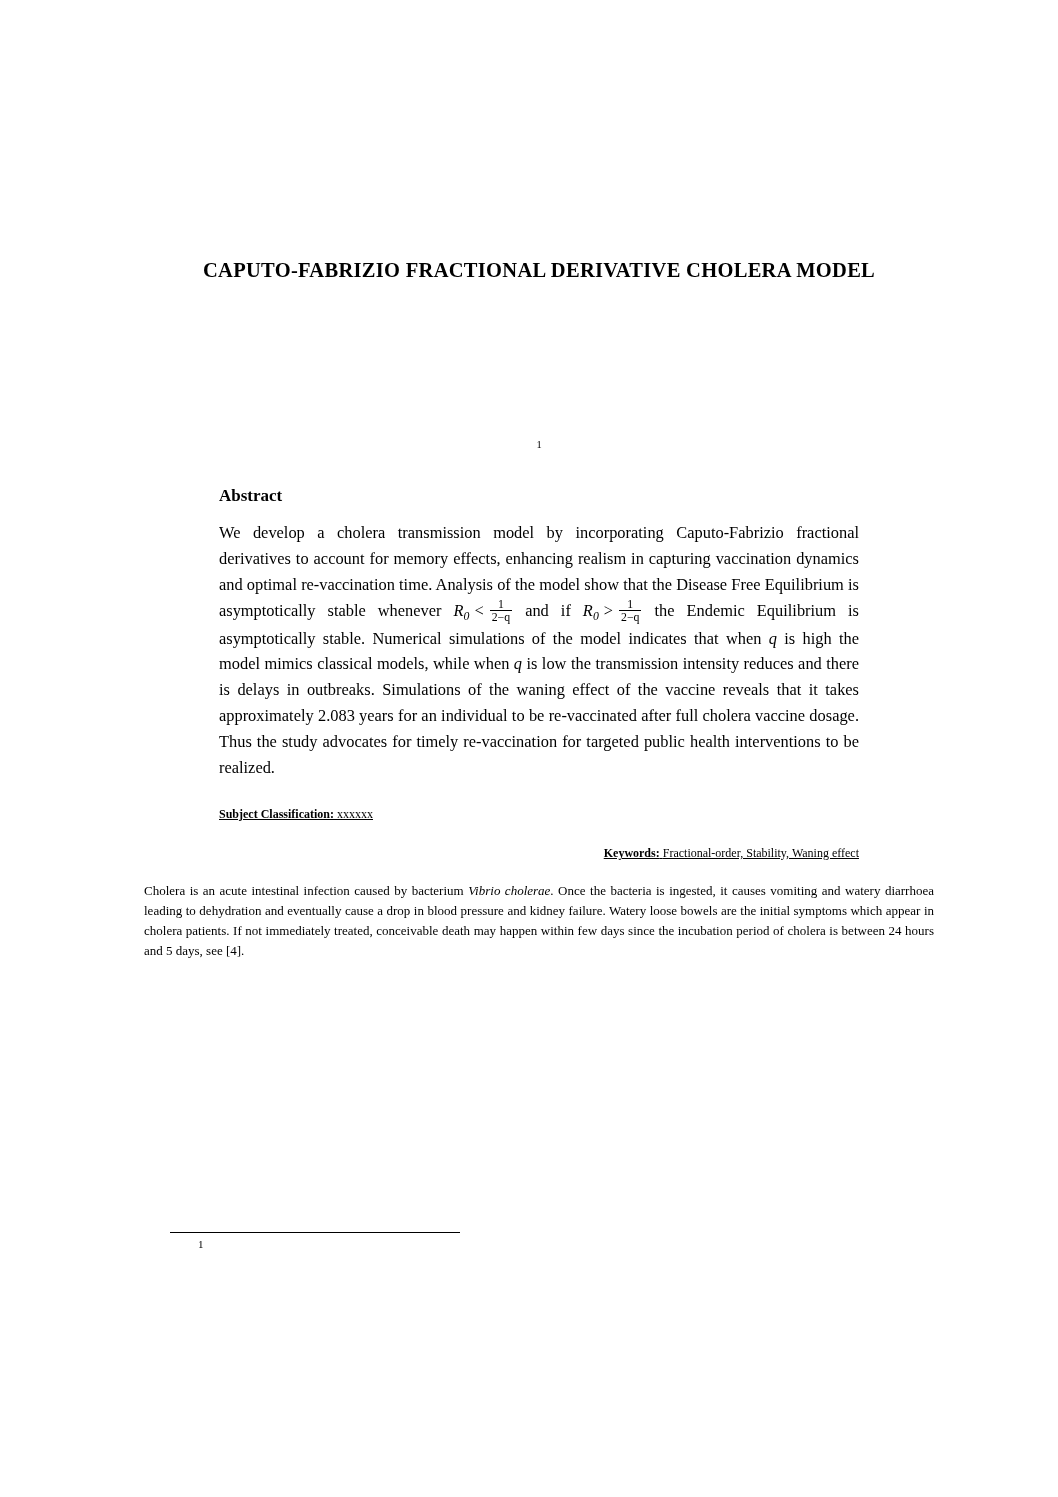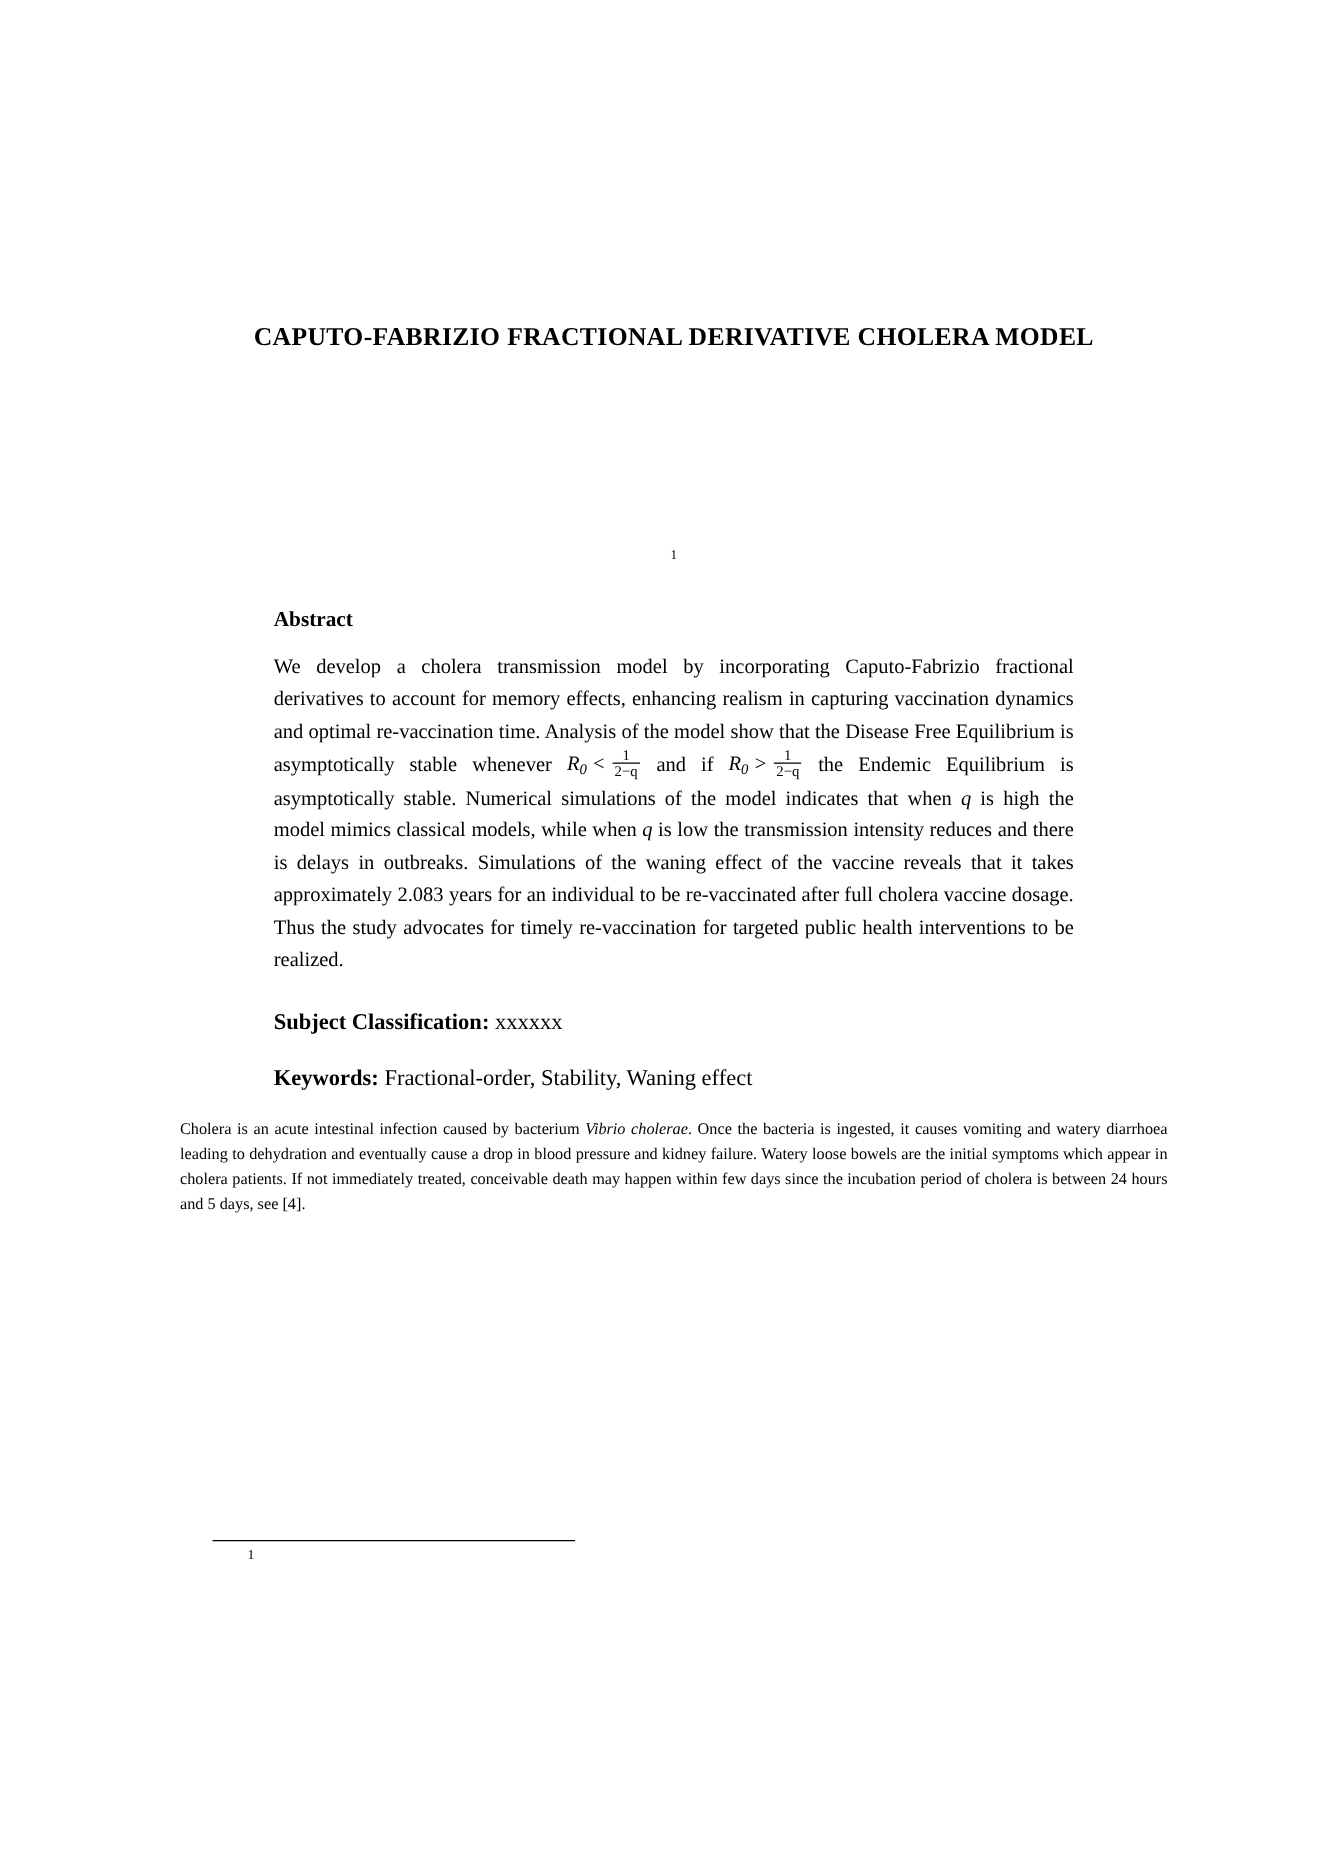"Subject Classification: xxxxxx" .subject-line, .keywords-line { font-size: 18px -> 12px; text-decoration: none -> underline }
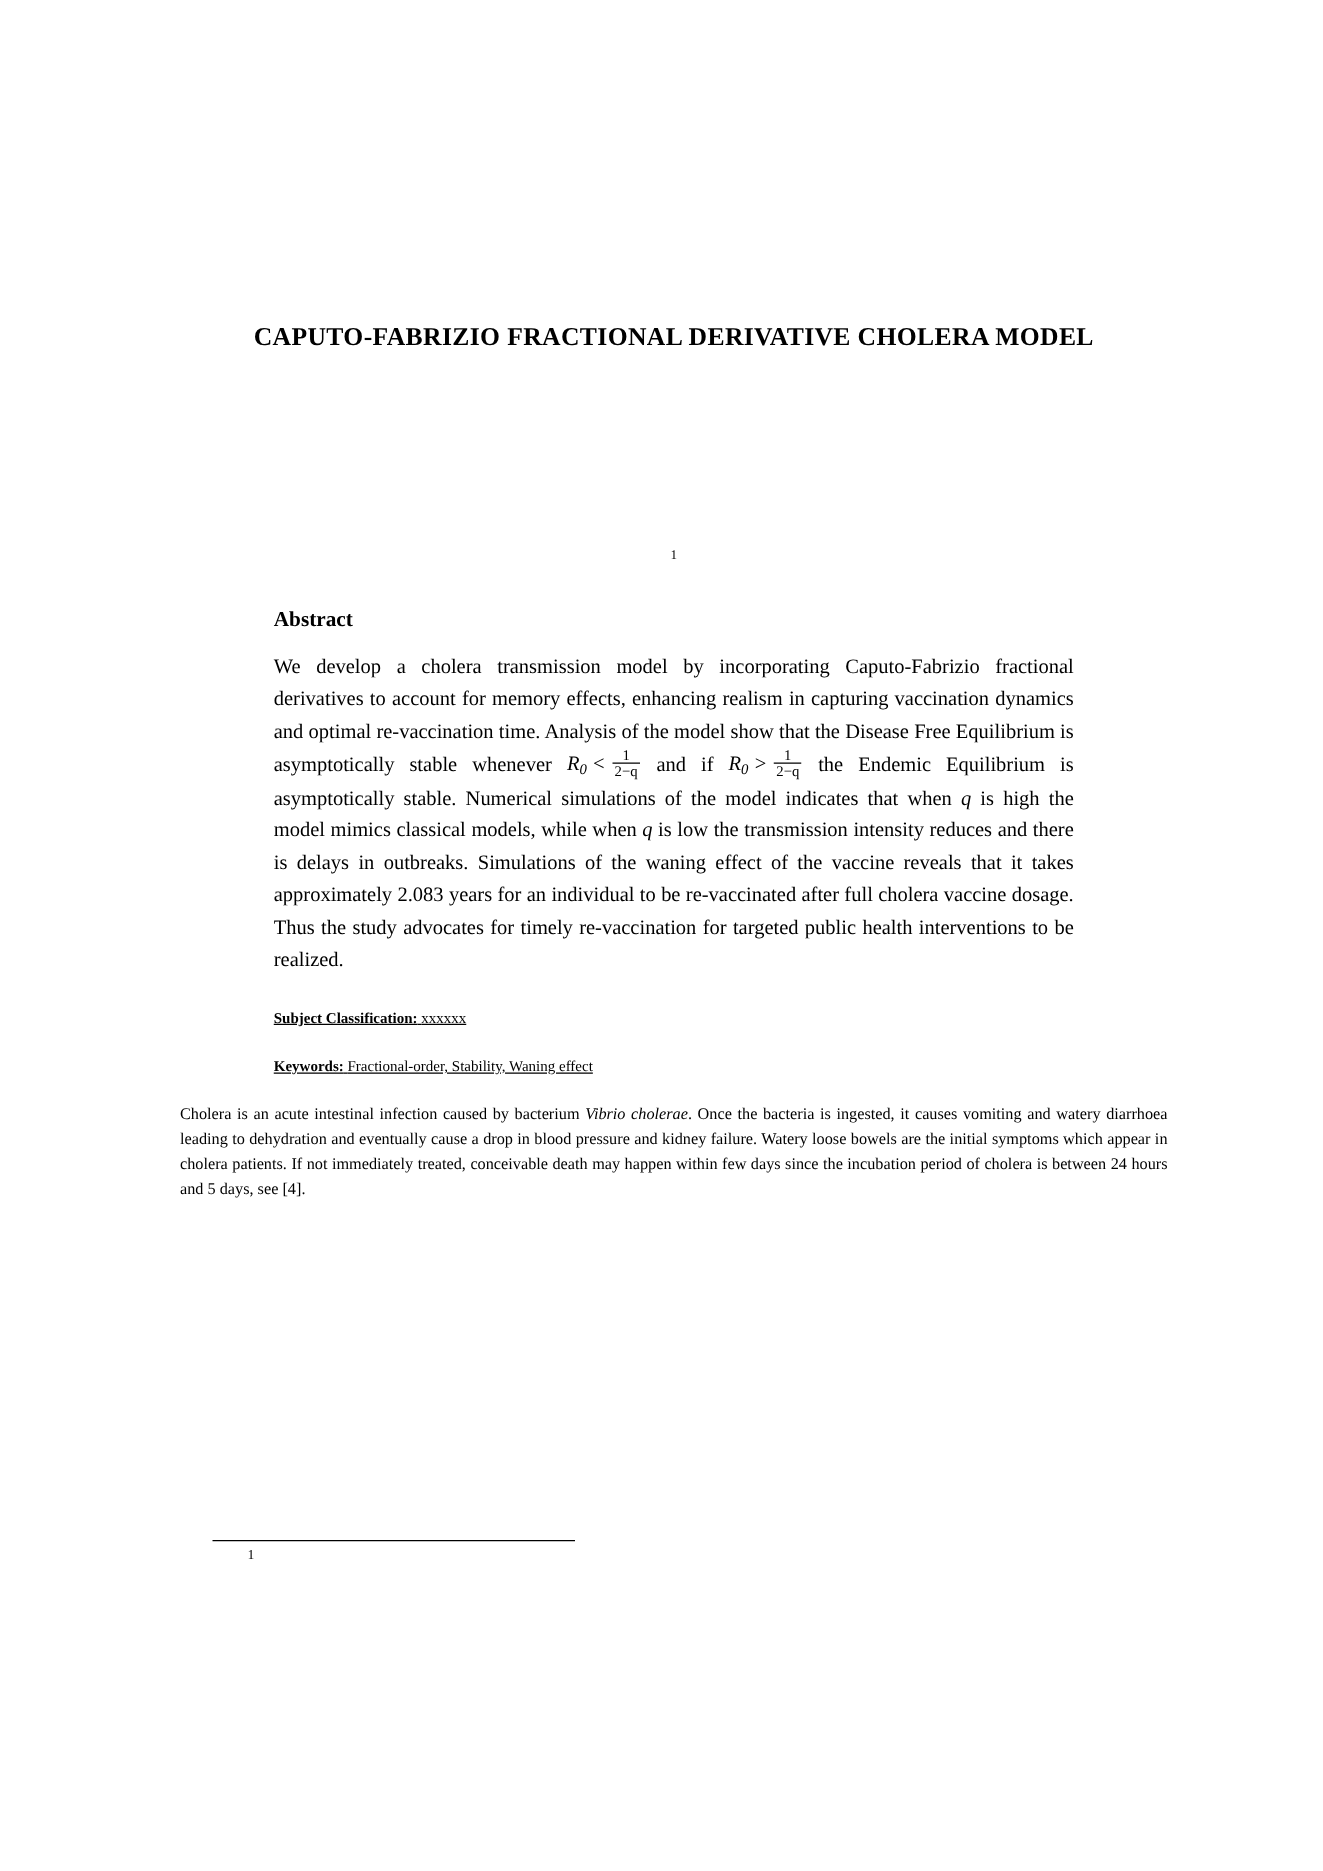"Keywords: Fractional-order, Stability," .keywords-line { text-align: none -> right }
